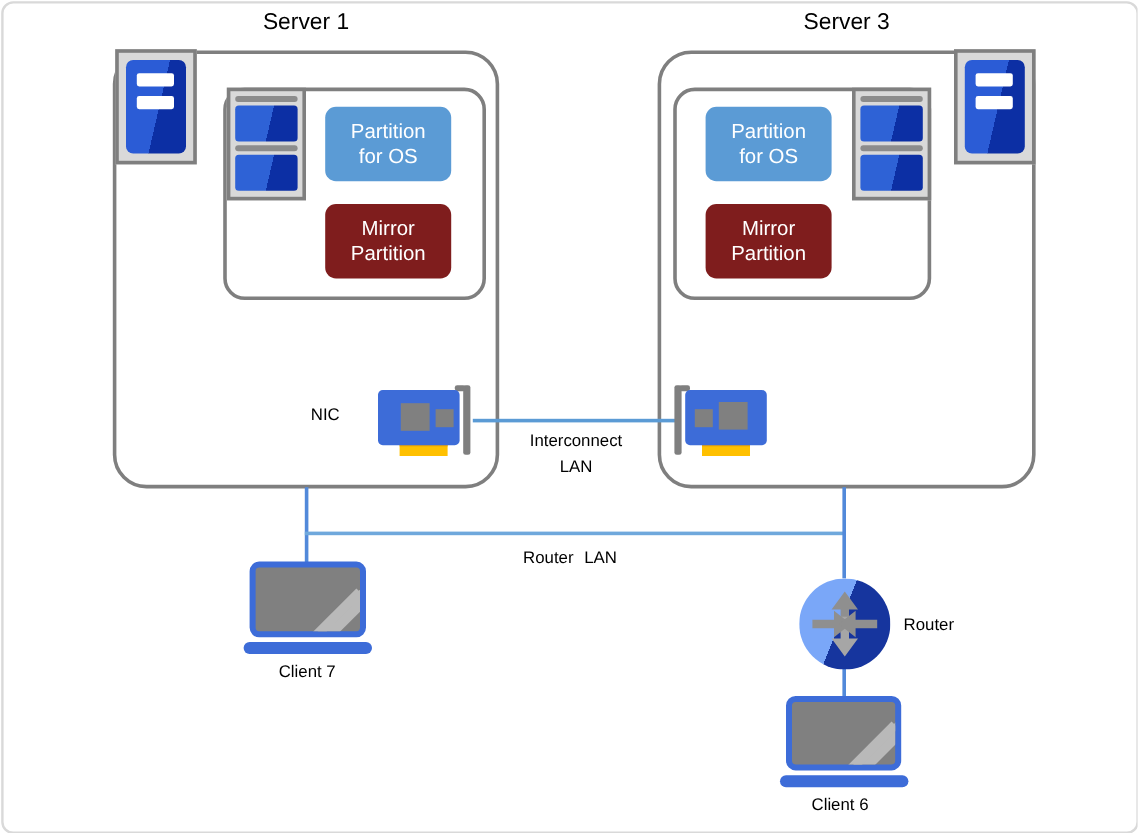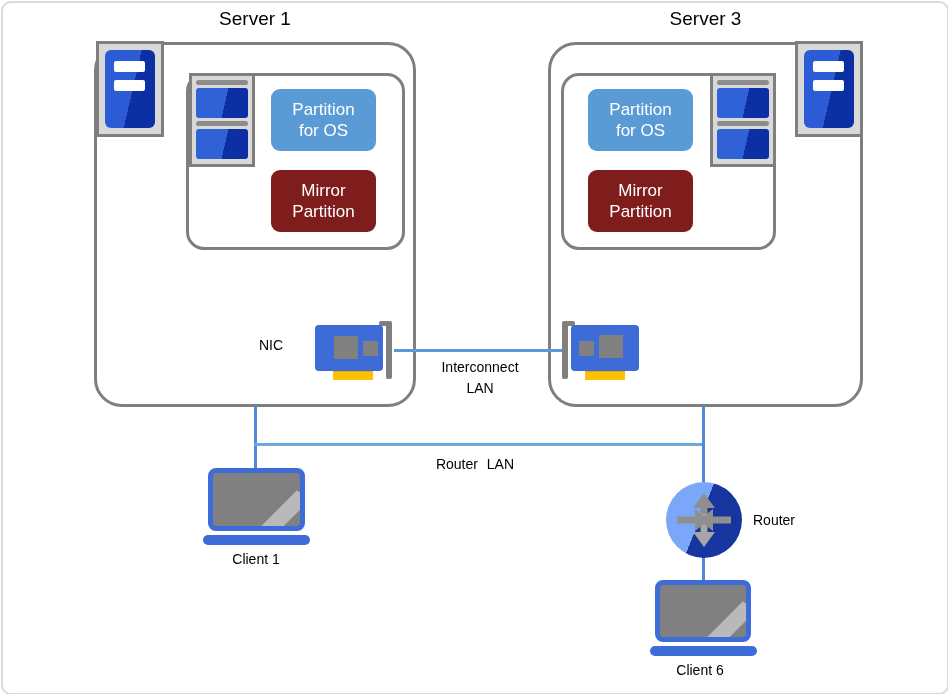"Client 1" div.abs { text: 1 -> 7 }
